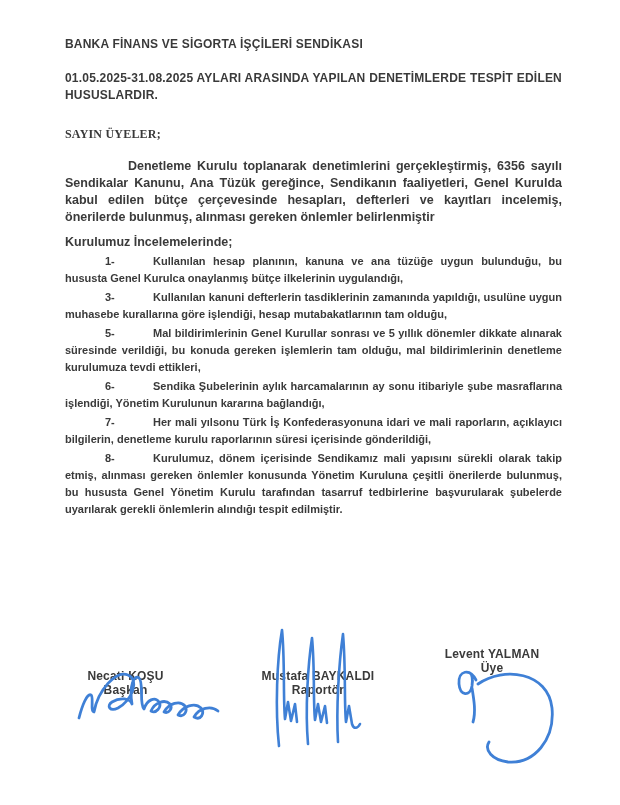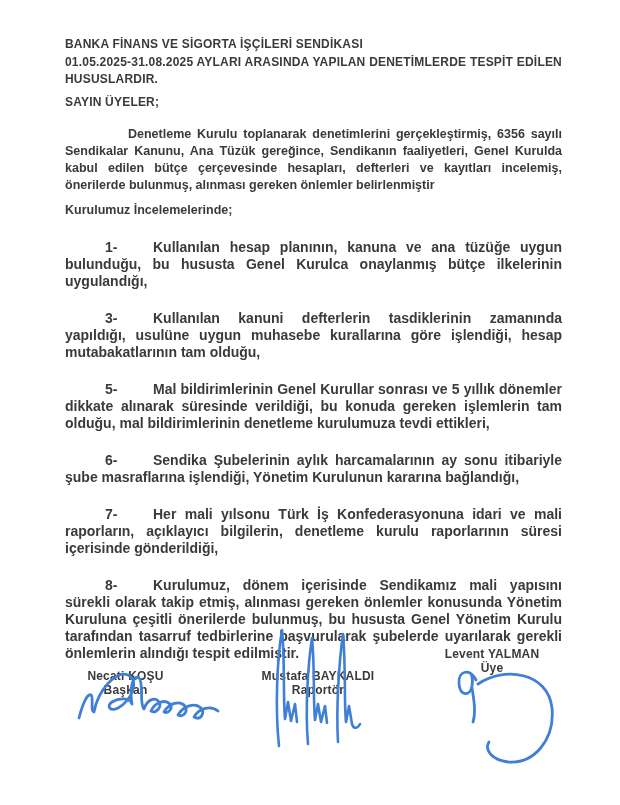"01.05.2025-31.08.2025 AYLARI ARASINDA" .doc-subtitle { margin-top: 3px -> 19px }
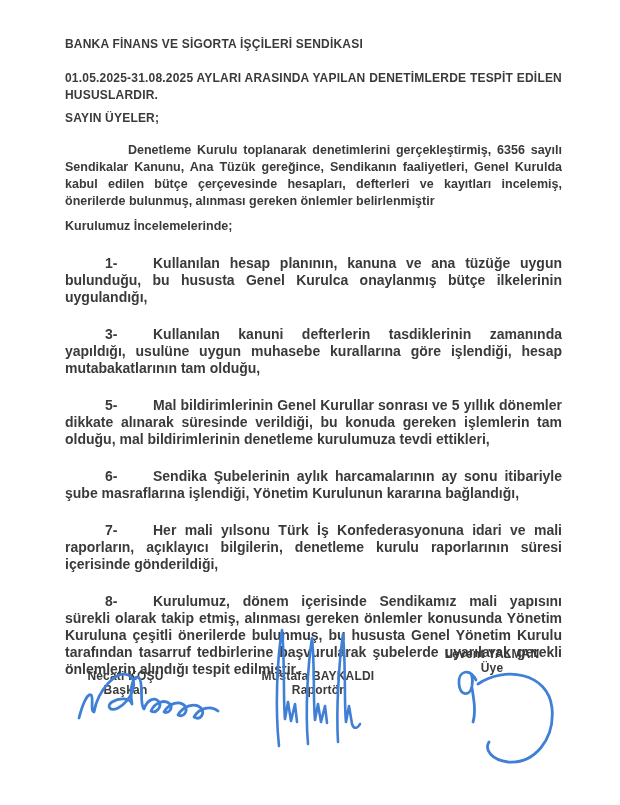"SAYIN ÜYELER;" .salutation { font-family: none -> Liberation Serif, serif; margin-top: 6px -> 22px }
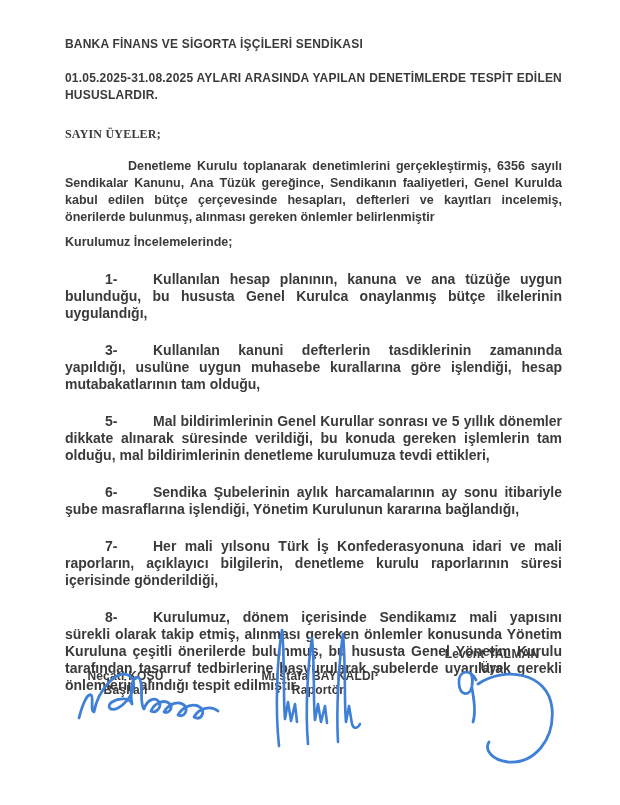"1- Kullanılan hesap planının, kanuna" .item { font-size: 14px -> 11px; margin-top: 20px -> 2px }
